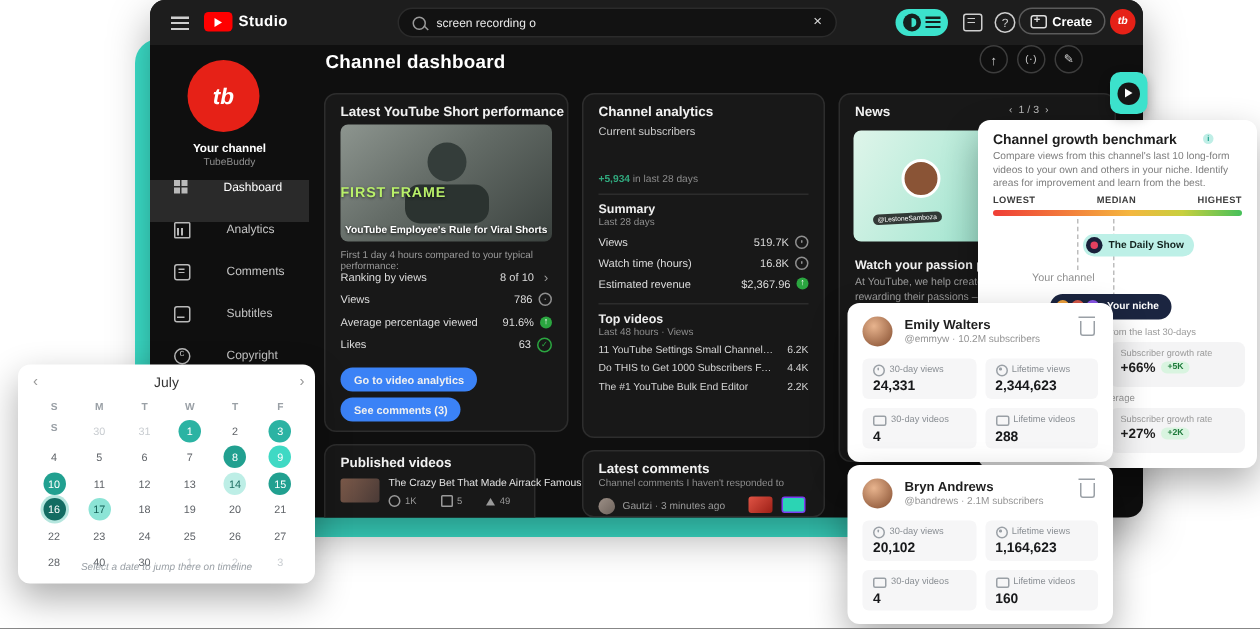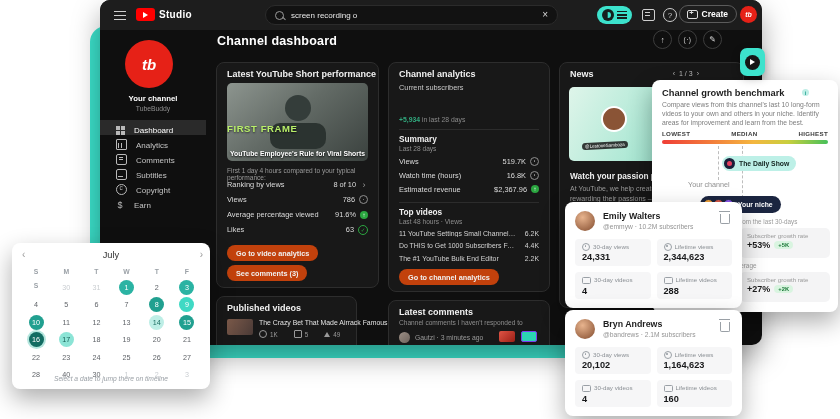"Dashboard" .sb-item { align-items: flex-end -> flex-start; gap: 9px -> 24px; height: 15px -> 28px }
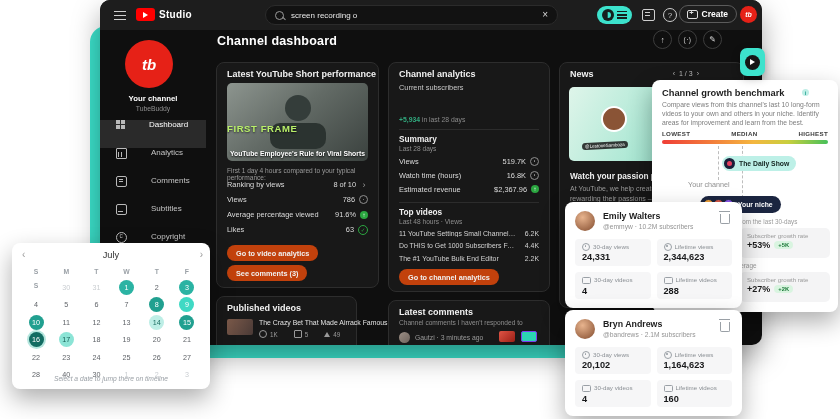"+53%" span { text: +53% -> +66% }
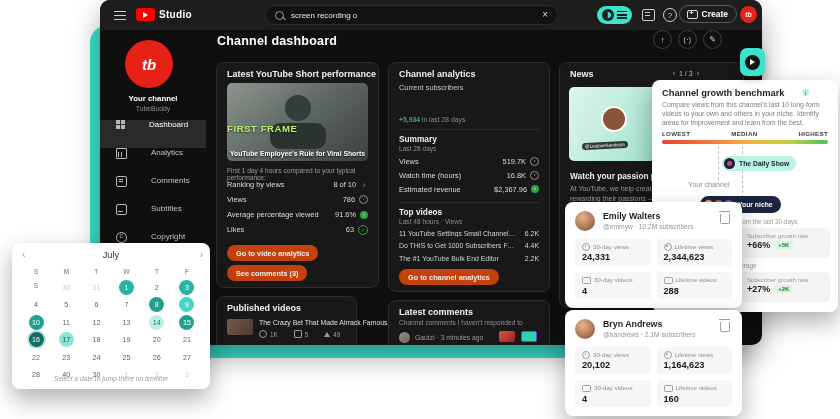"Go to video analytics" .btn-dark { background: #c2410c -> #3b82f6 }
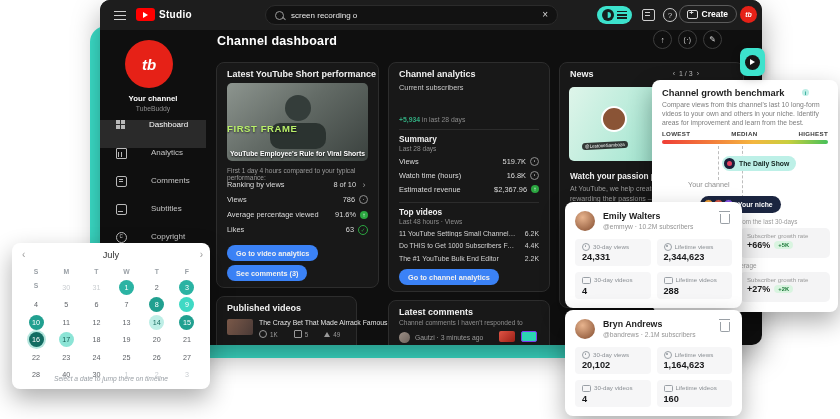"Go to channel analytics" div.btn-dark { html: <div>Go to channel analytics</div> -> none }
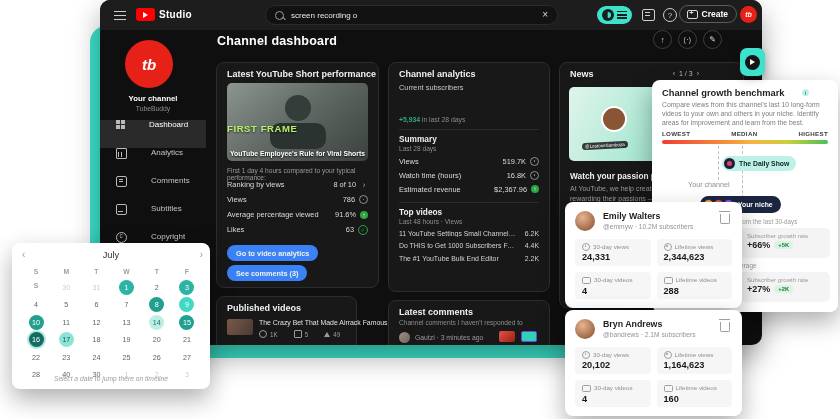"Latest comments" div.card { height: 58px -> 45px }
